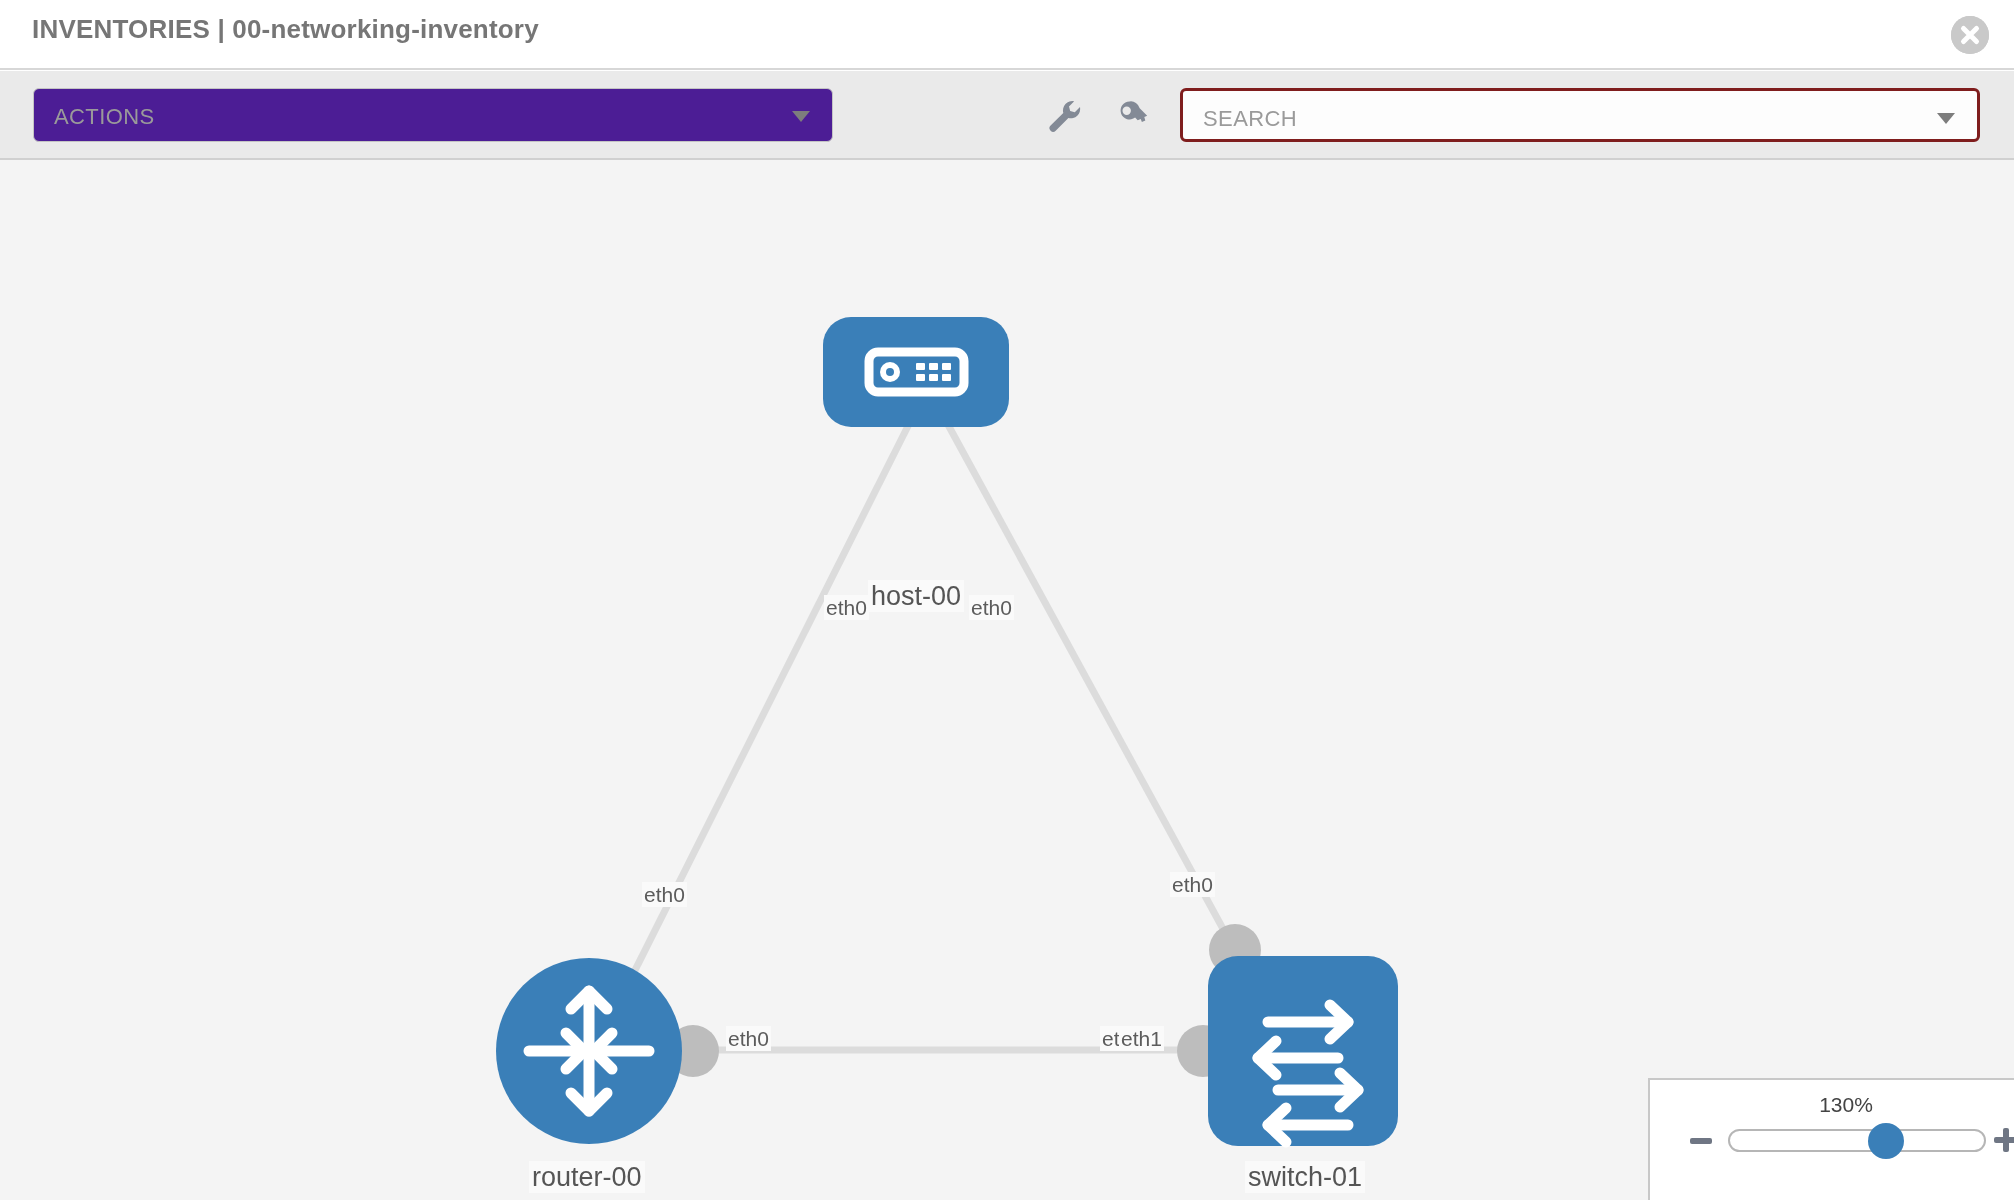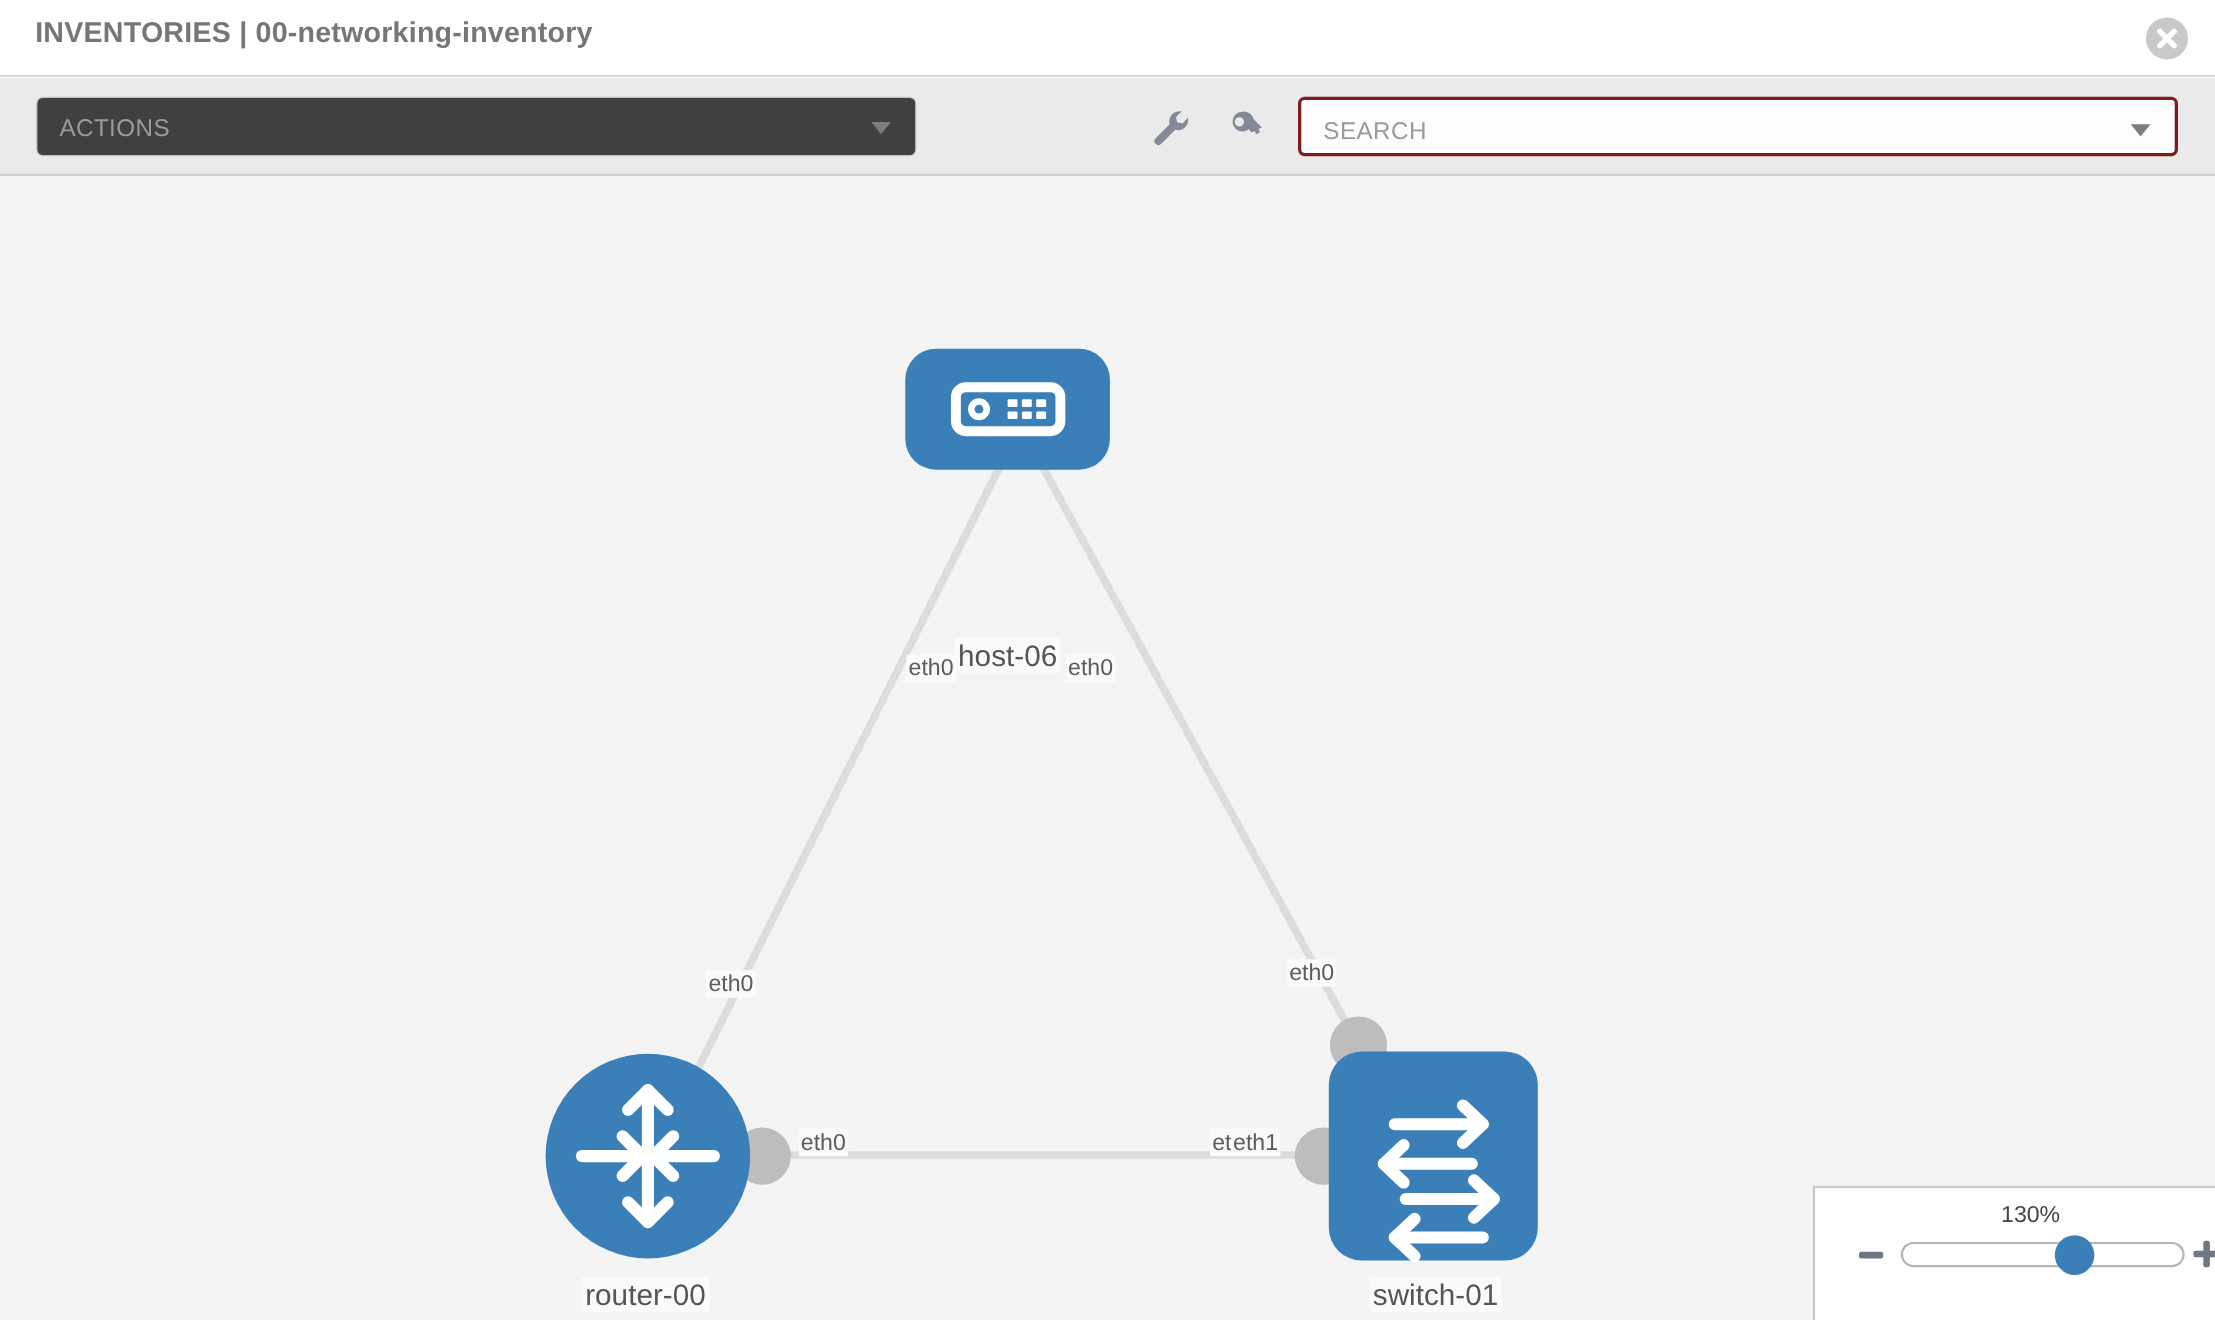"ACTIONS" .actions-select { background: #404040 -> #4c1d95 }
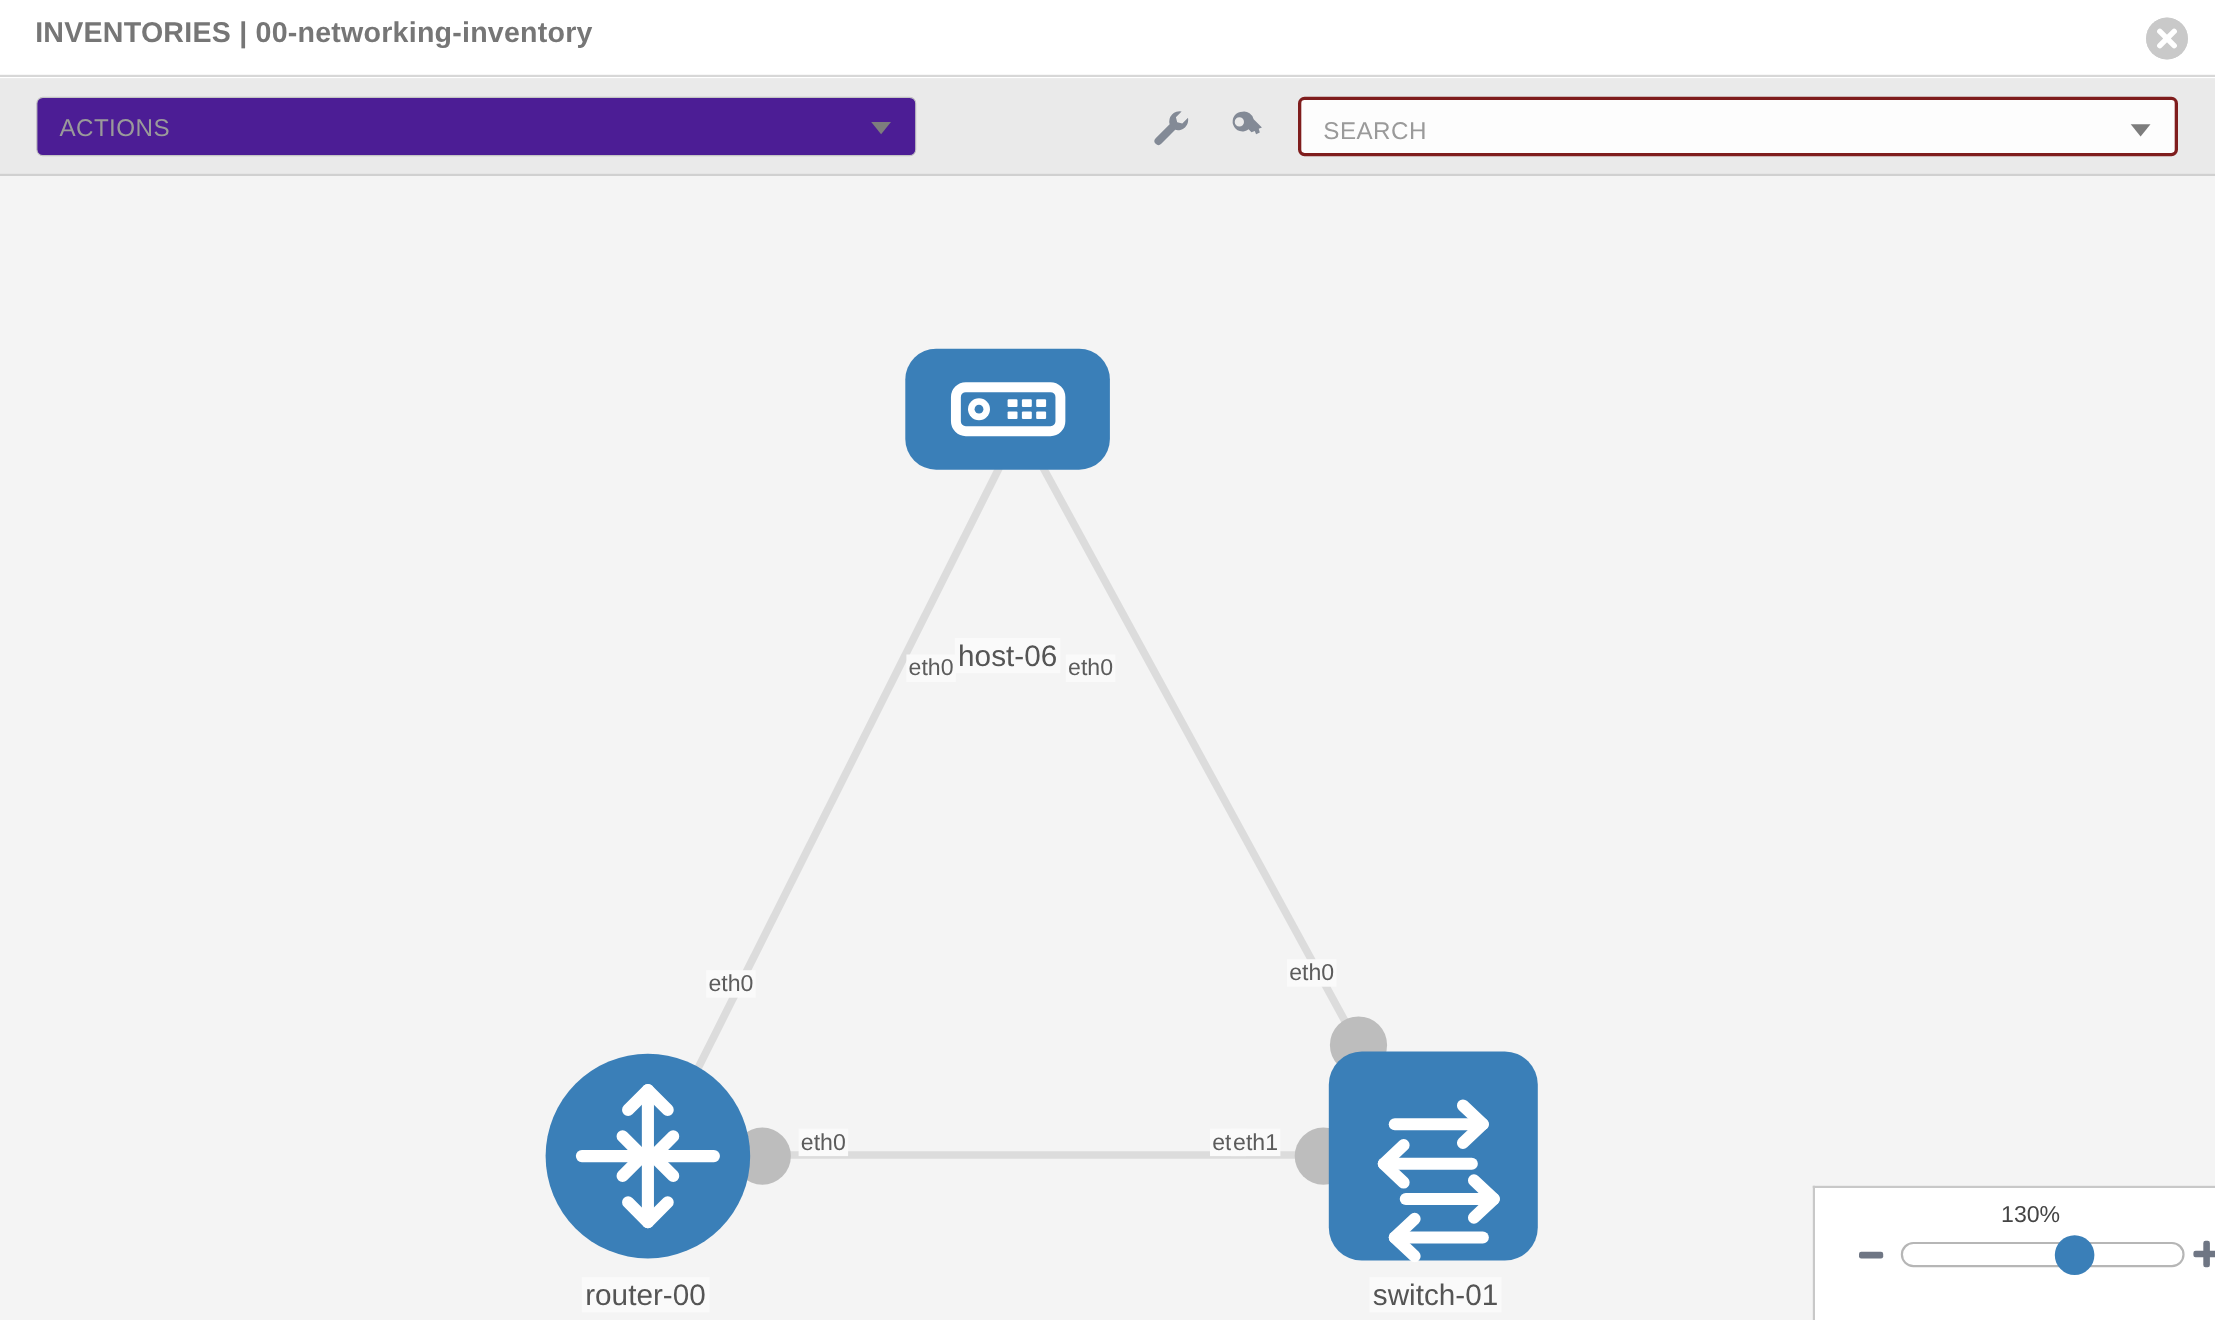"host-06" div.node-label { text: host-06 -> host-00 }
